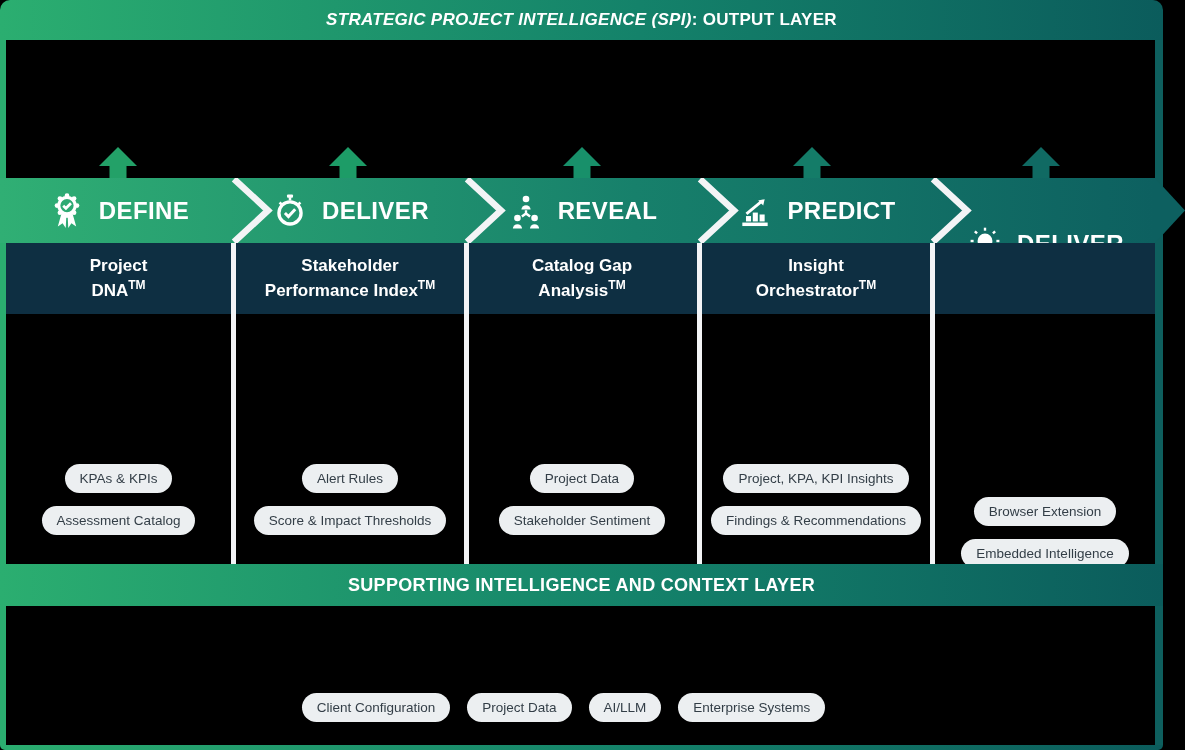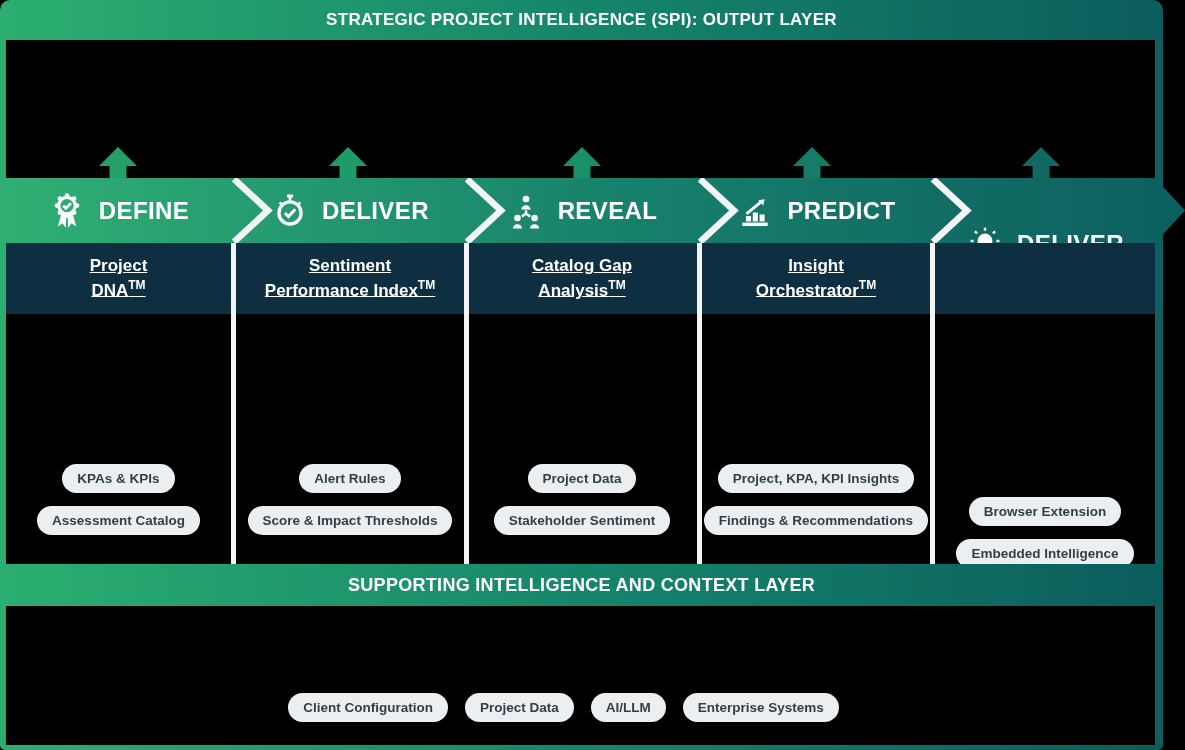"STRATEGIC PROJECT INTELLIGENCE (SPI)" .t-italic { font-style: none -> italic }
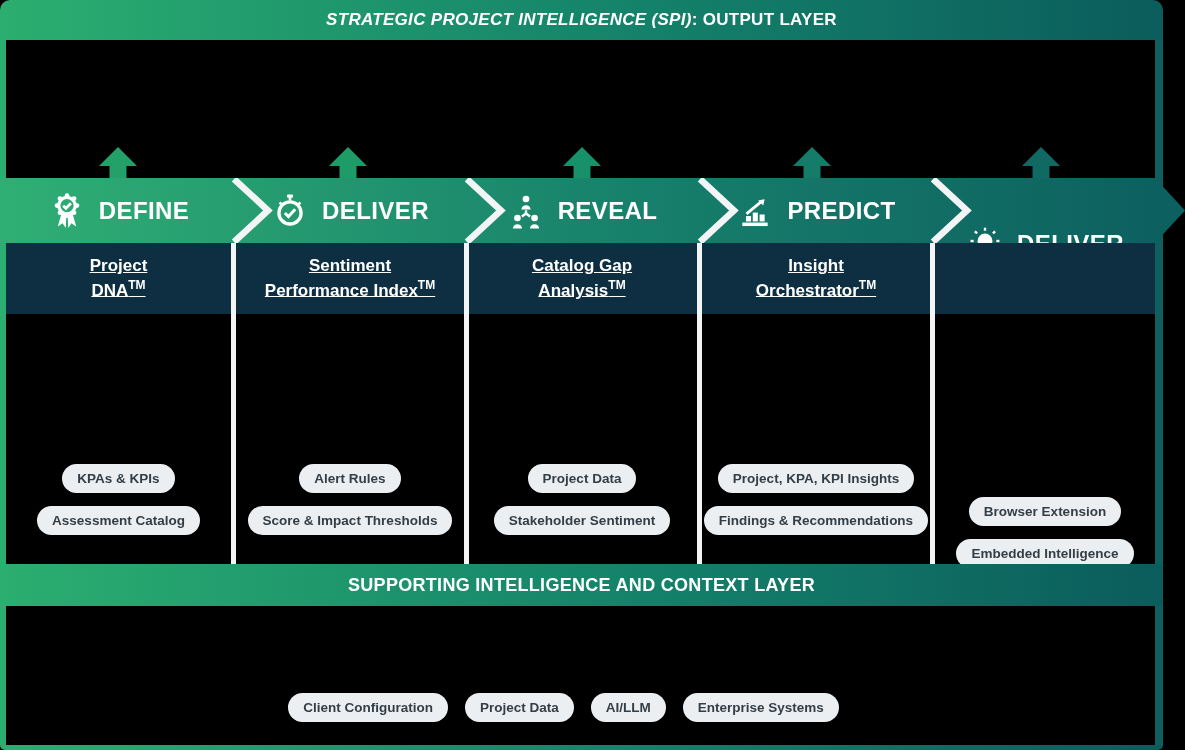"Project" .product { text-decoration: underline -> none }
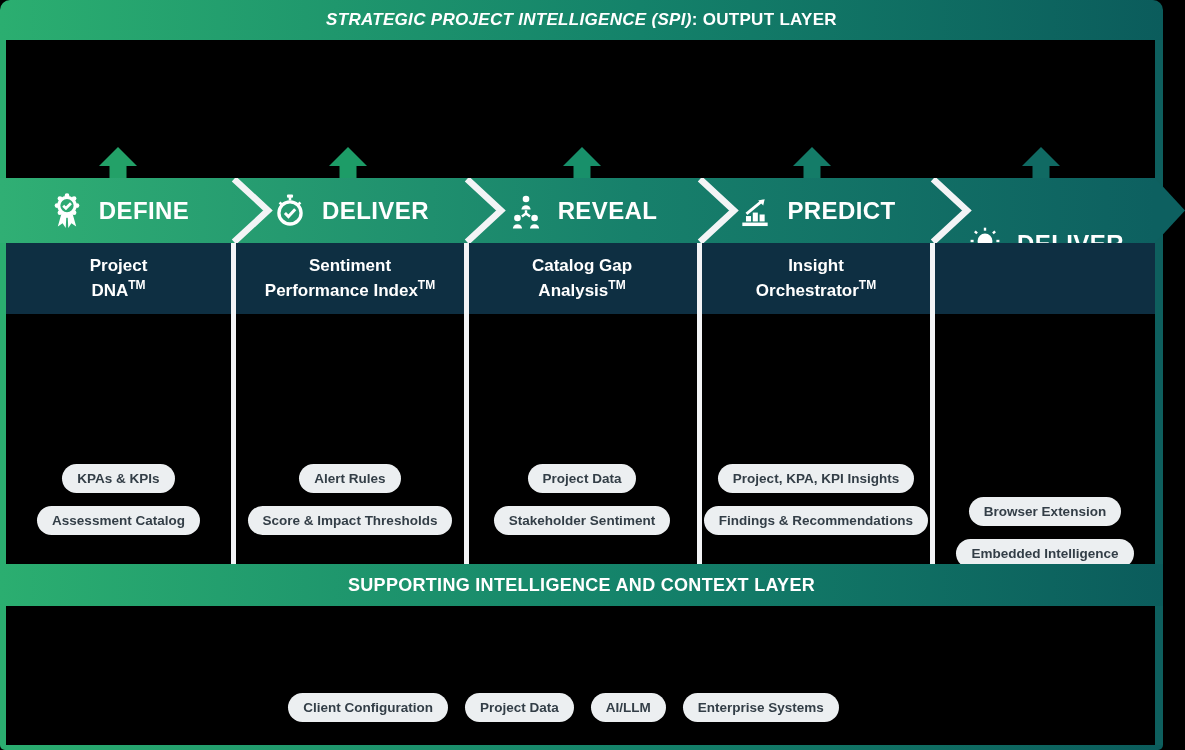"Sentiment" div { text: Sentiment -> Stakeholder }
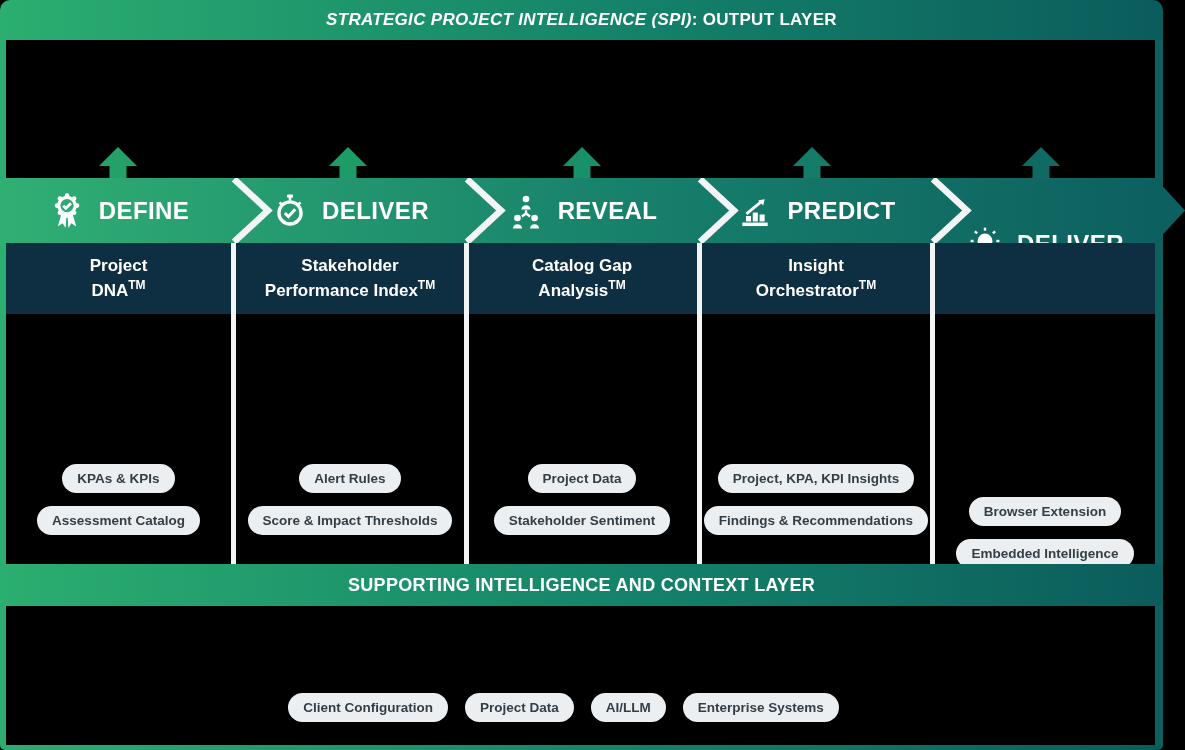"KPAs & KPIs" .pill { font-weight: bold -> normal }
